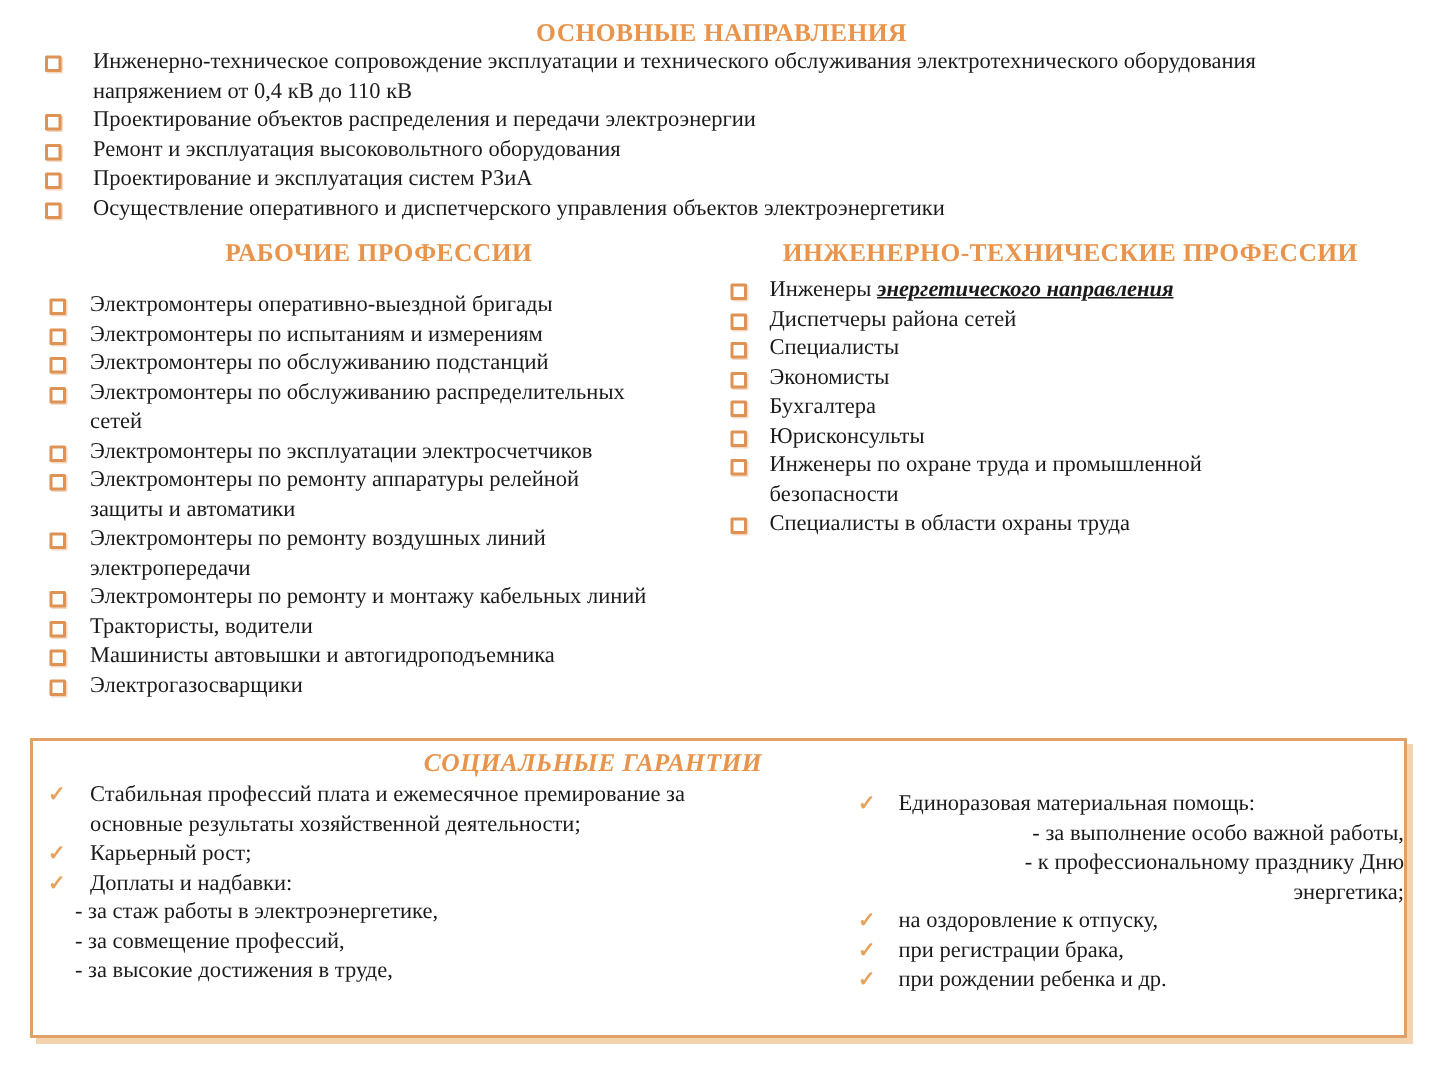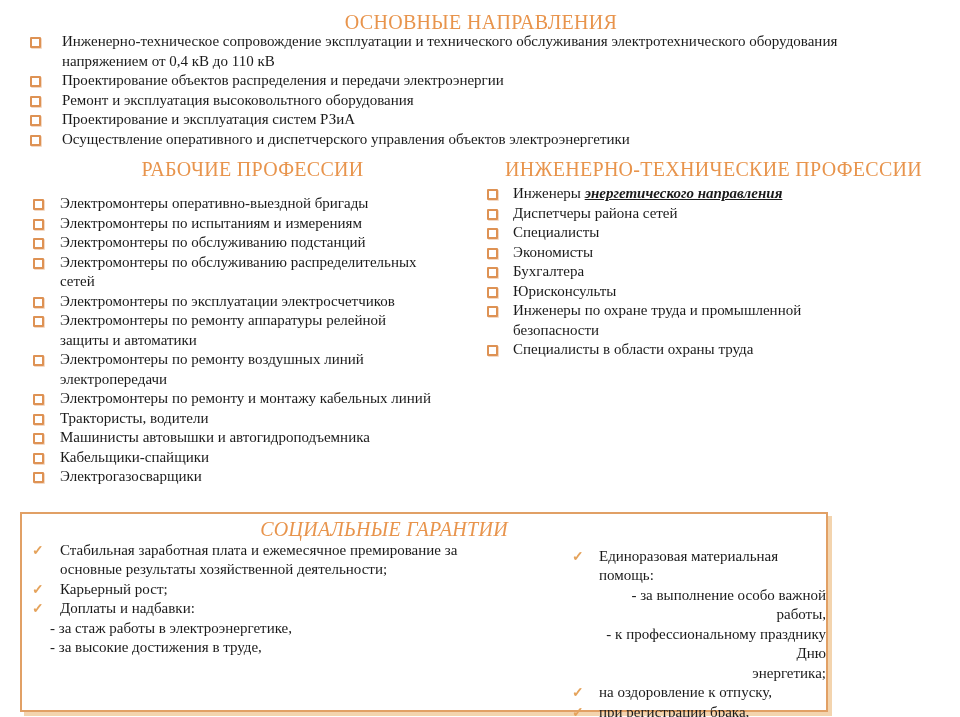"ОСНОВНЫЕ НАПРАВЛЕНИЯ" .h { font-size: 20px -> 17px; font-weight: 400 -> 700 }
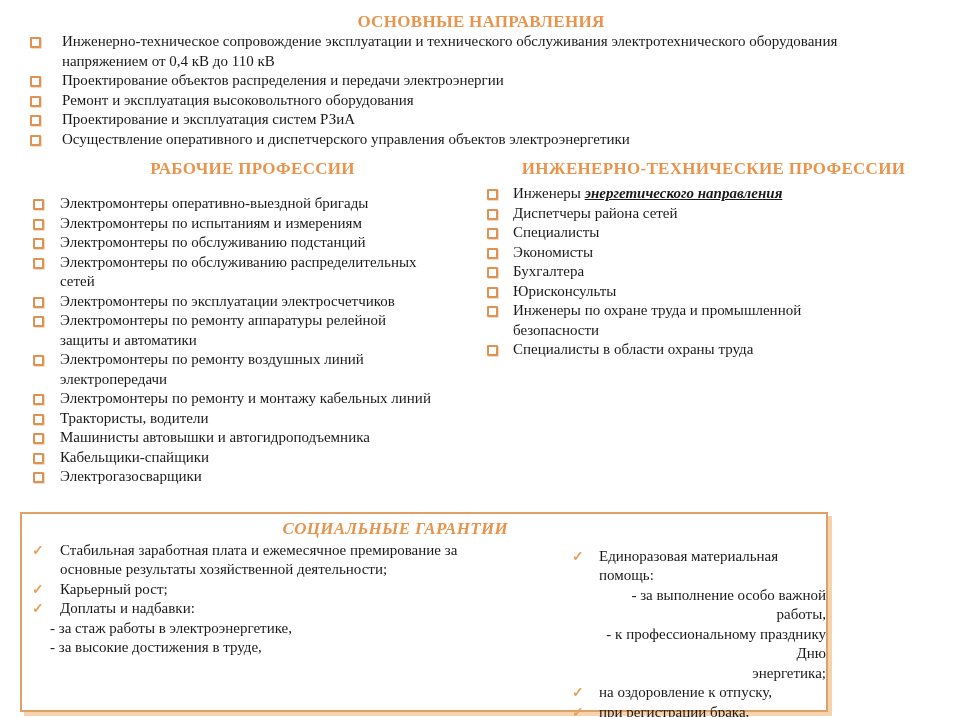"Кабельщики-спайщики" li { html: <li> <span></span> <span>Кабельщики-спайщики</span> </li> -> none }
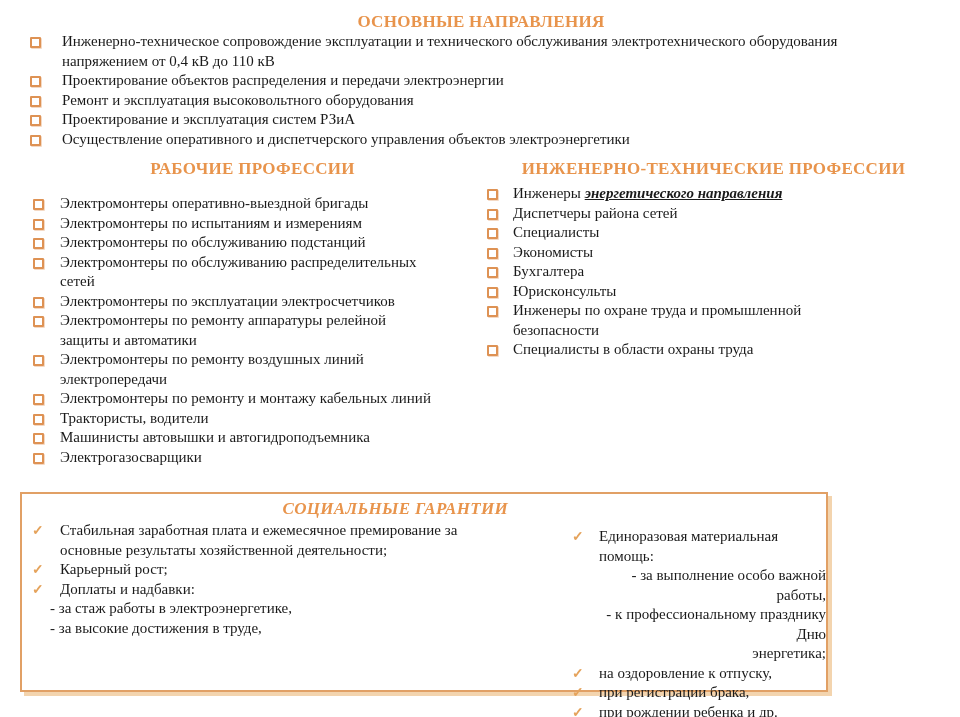"СОЦИАЛЬНЫЕ ГАРАНТИИ" .box { width: 808px -> 918px }
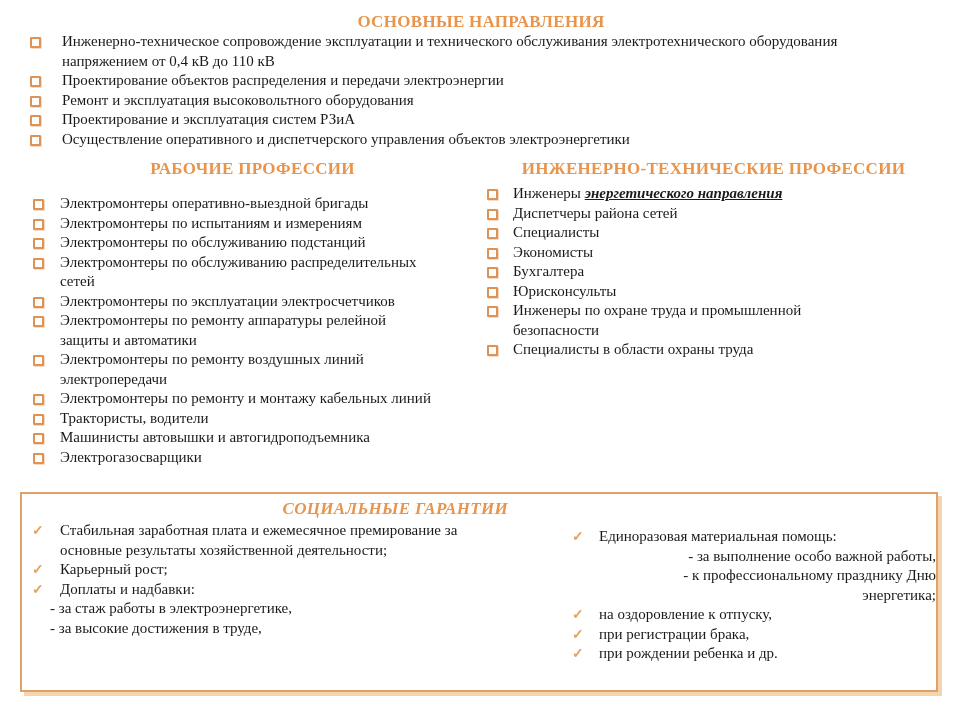"Стабильная заработная плата и" span.txt { text: заработная -> профессий }
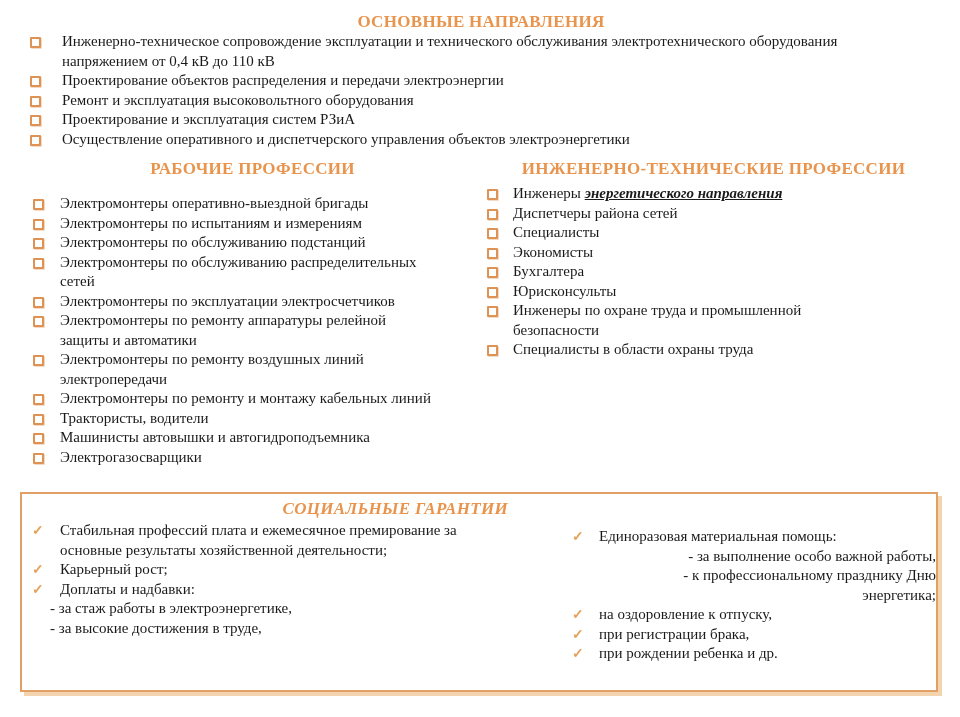"- за совмещение профессий," li.sub { html: none -> <li> <span>- за совмещение профессий,</span> </li> }
